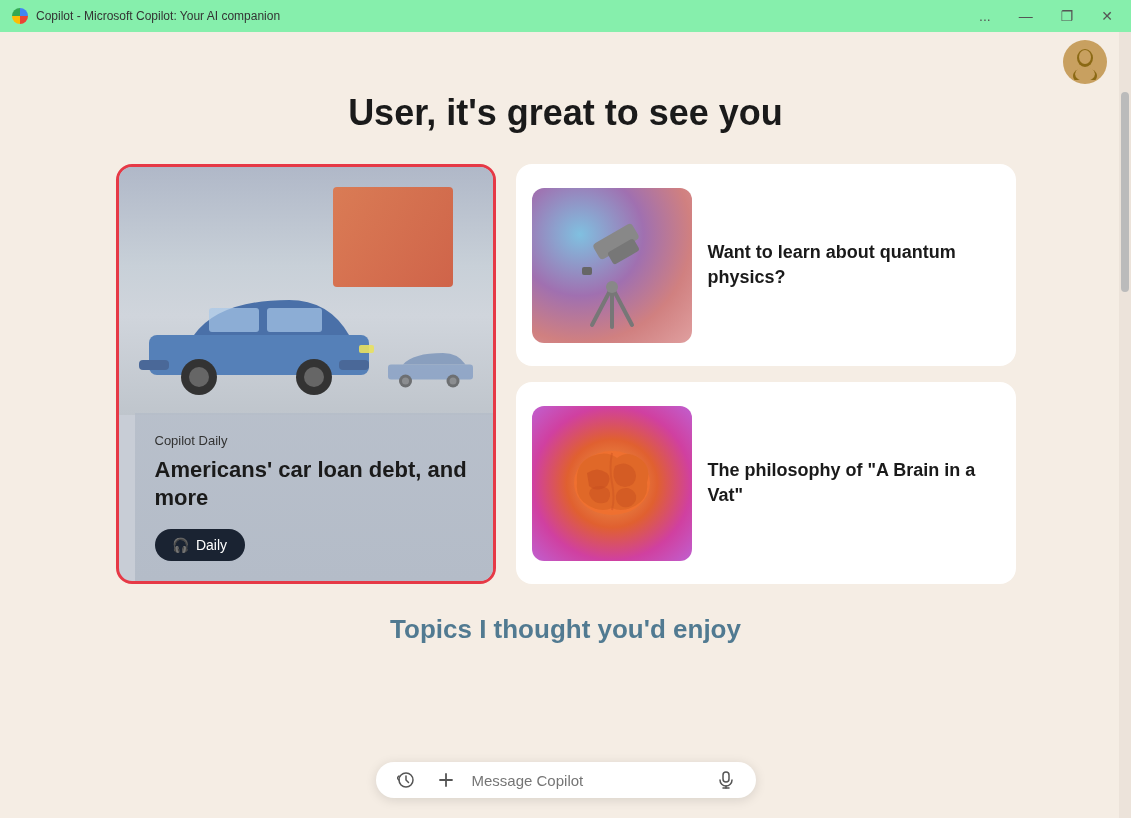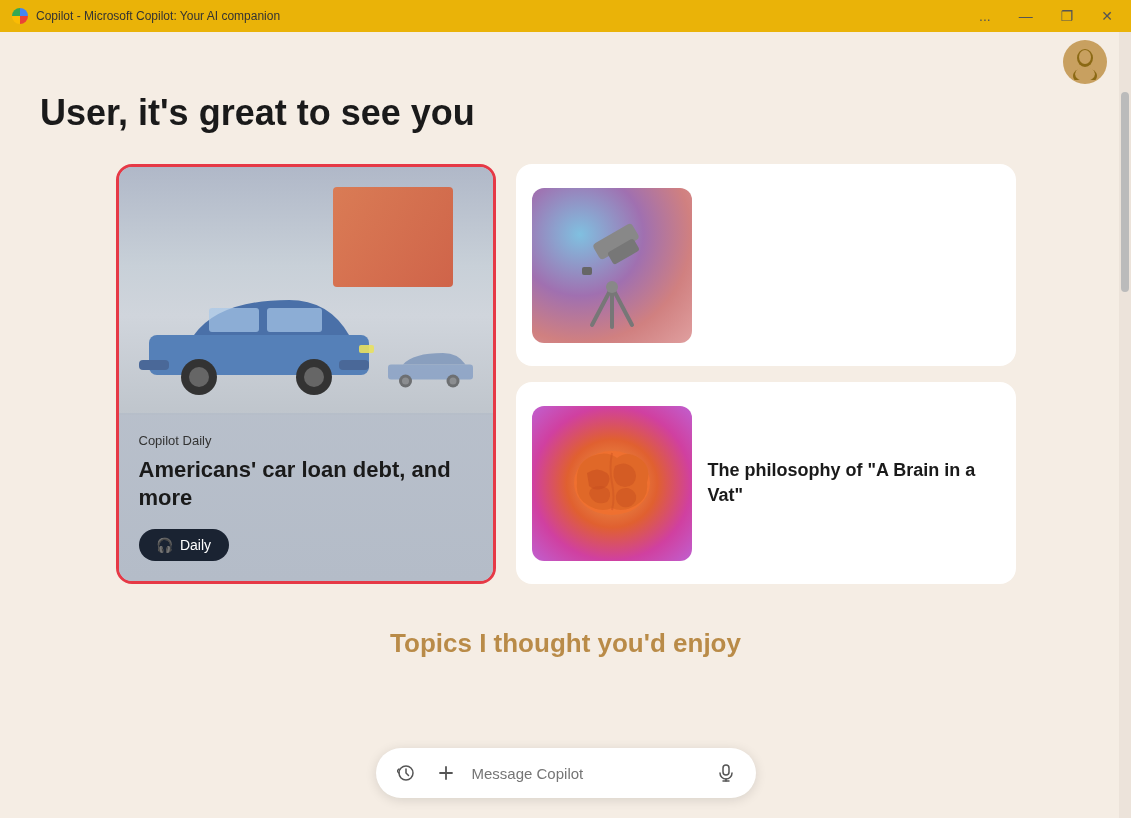"Copilot - Microsoft Copilot: Your" .titlebar { background: #eab308 -> #86efac }
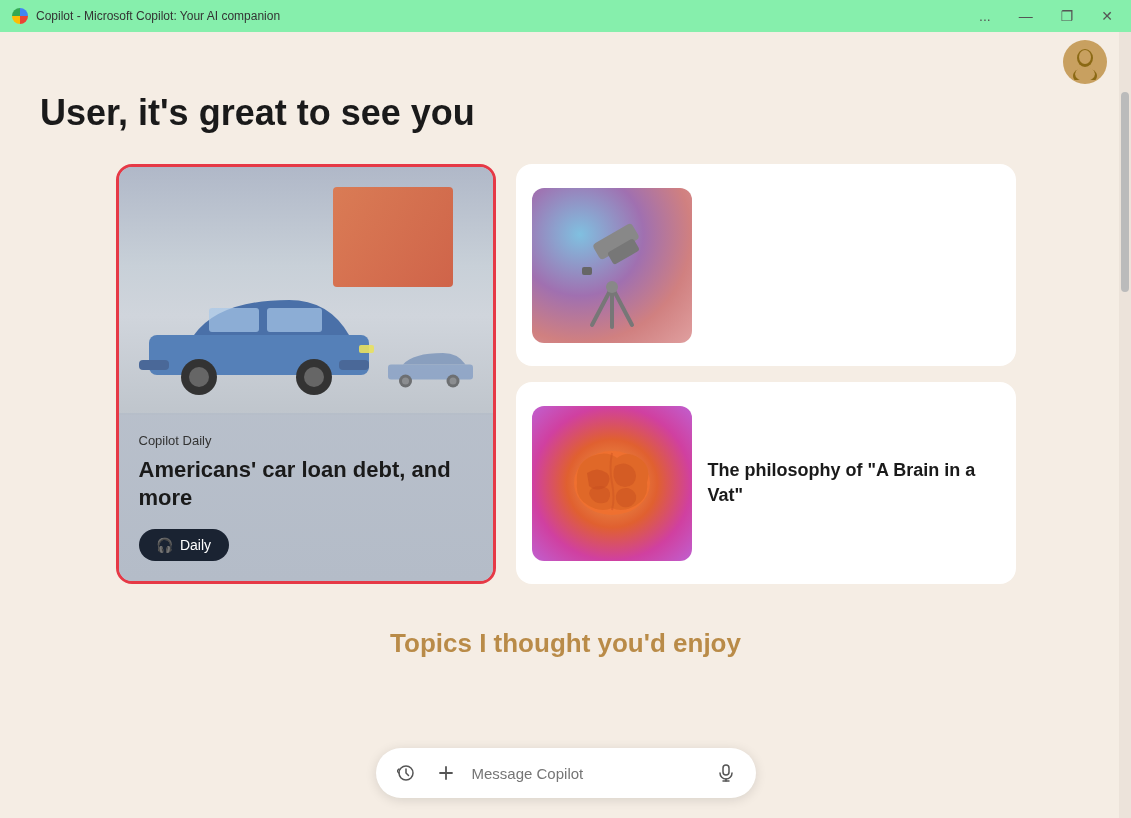"User, it's great to see" .greeting { text-align: left -> center }
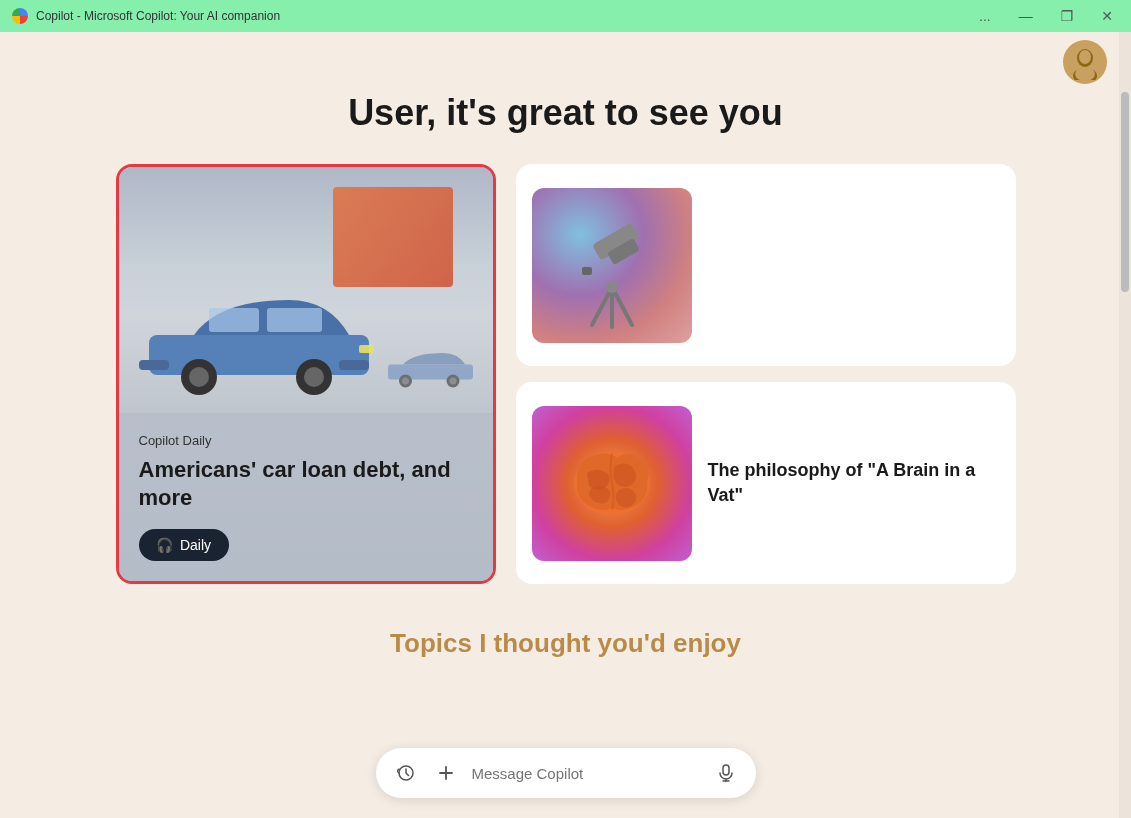"Want to learn about quantum" div.card-small-text { html: none -> <div>Want to learn about quantum physics?</div> }
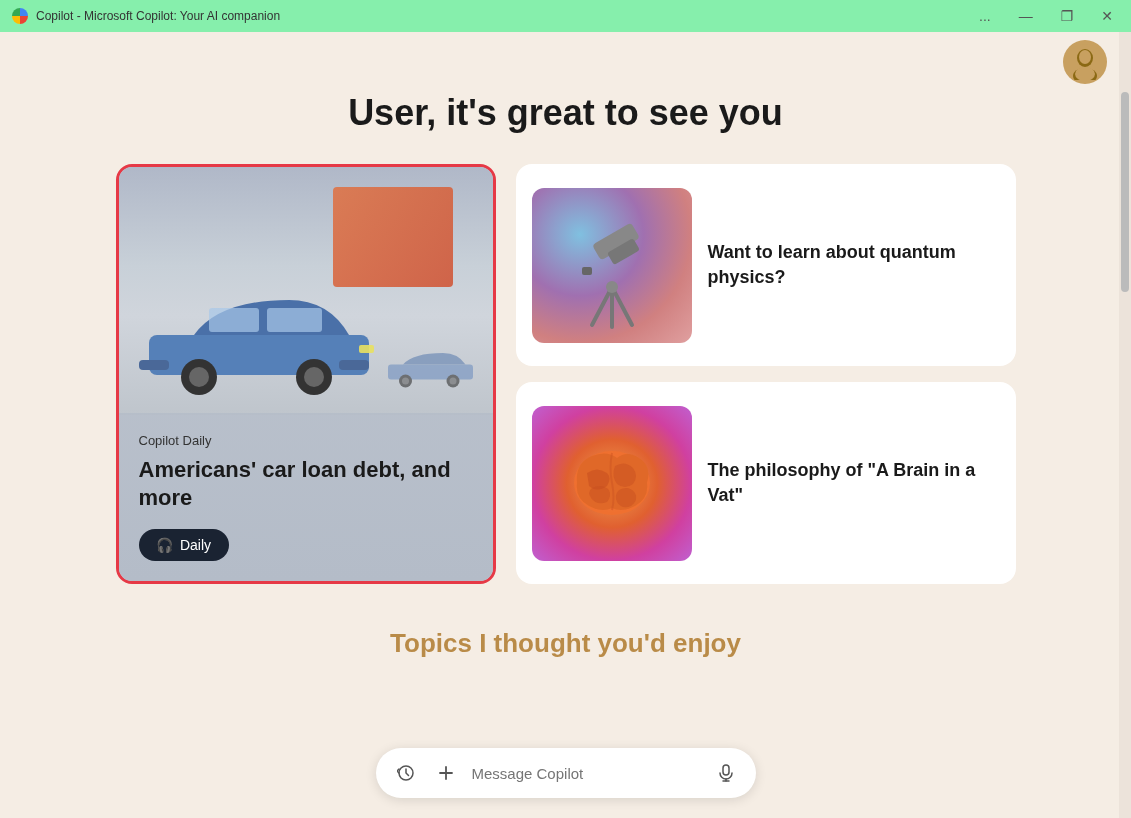"Copilot Daily" .card-main-content { left: 0 -> 16px }
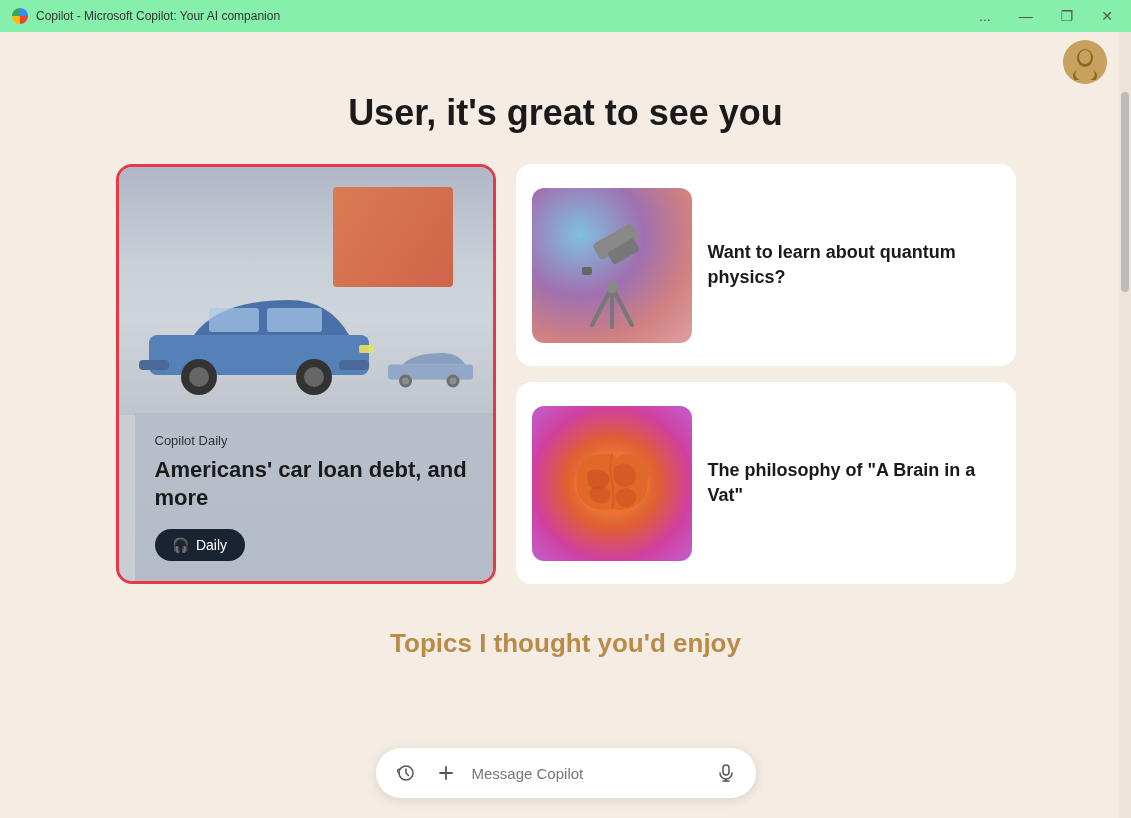"Topics I thought you'd enjoy" .topics-heading { color: #a16207 -> #0c4a6e; margin-top: 44px -> 30px }
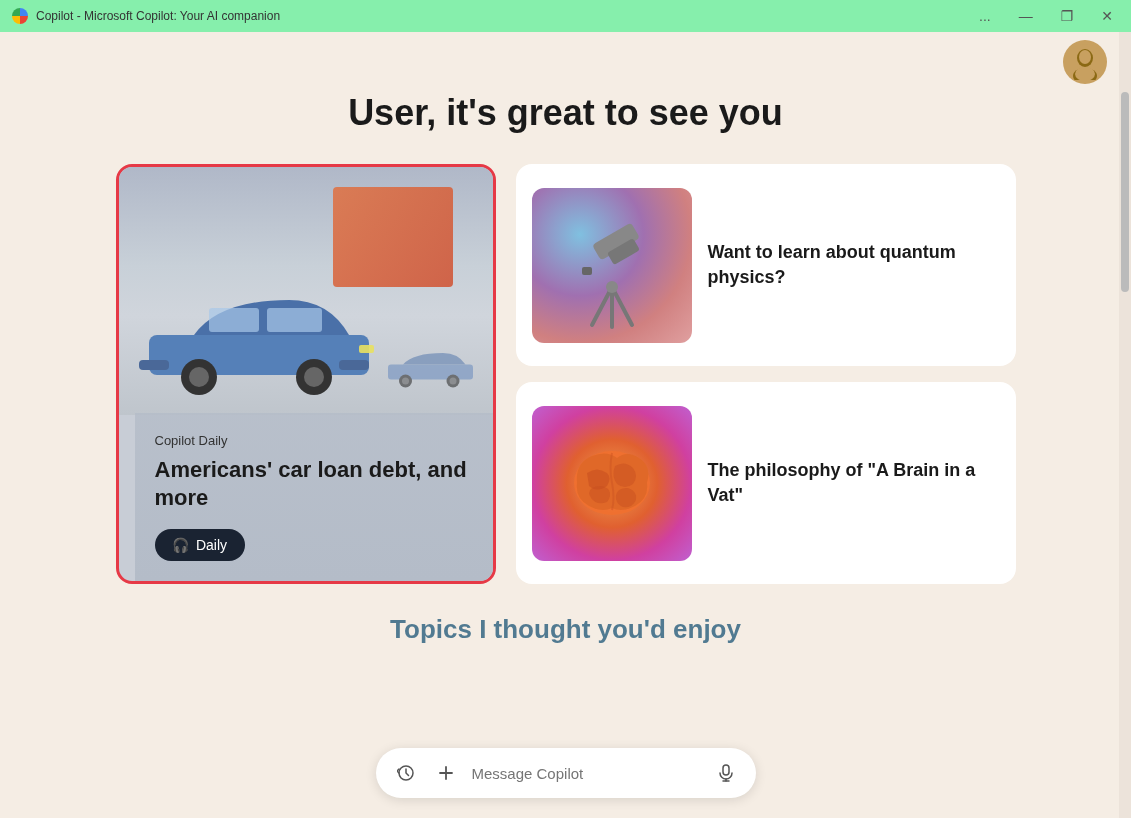"Message Copilot" .message-bar { height: 50px -> 36px }
